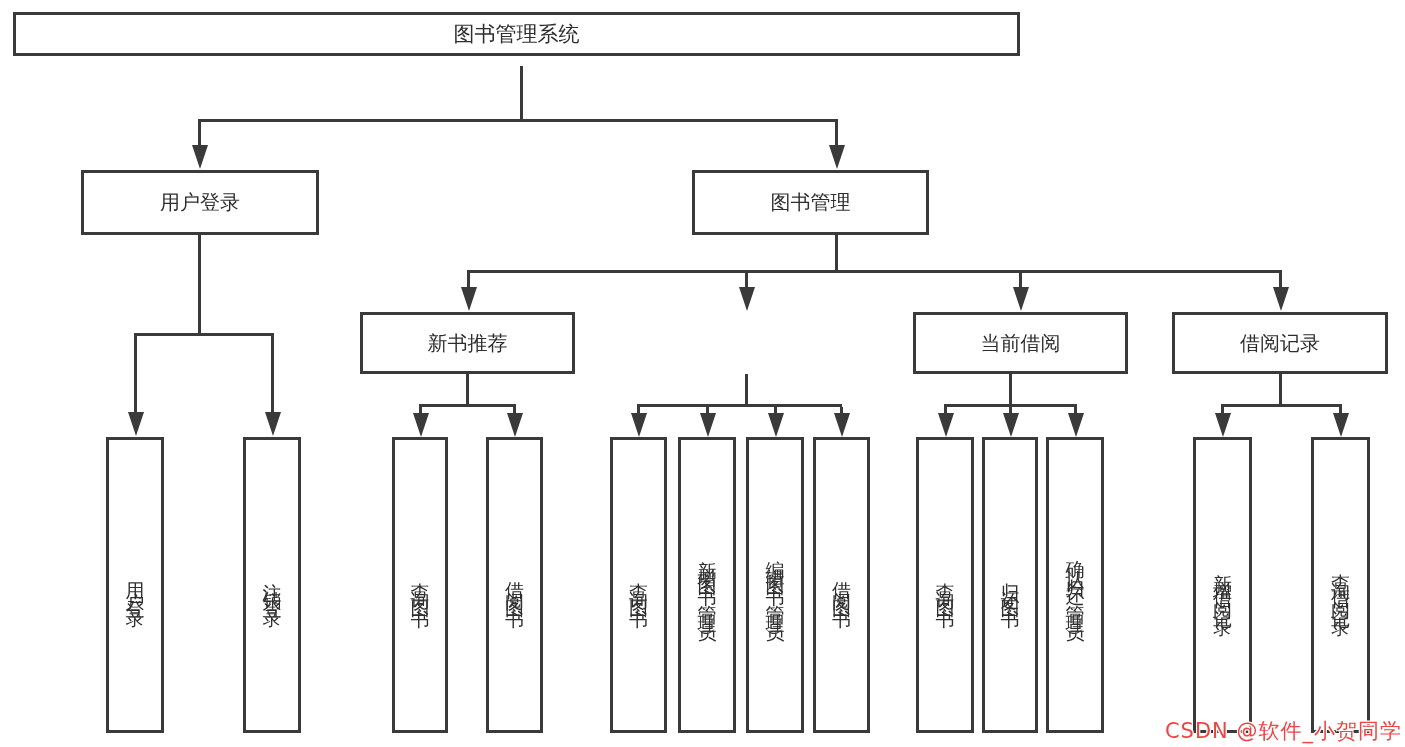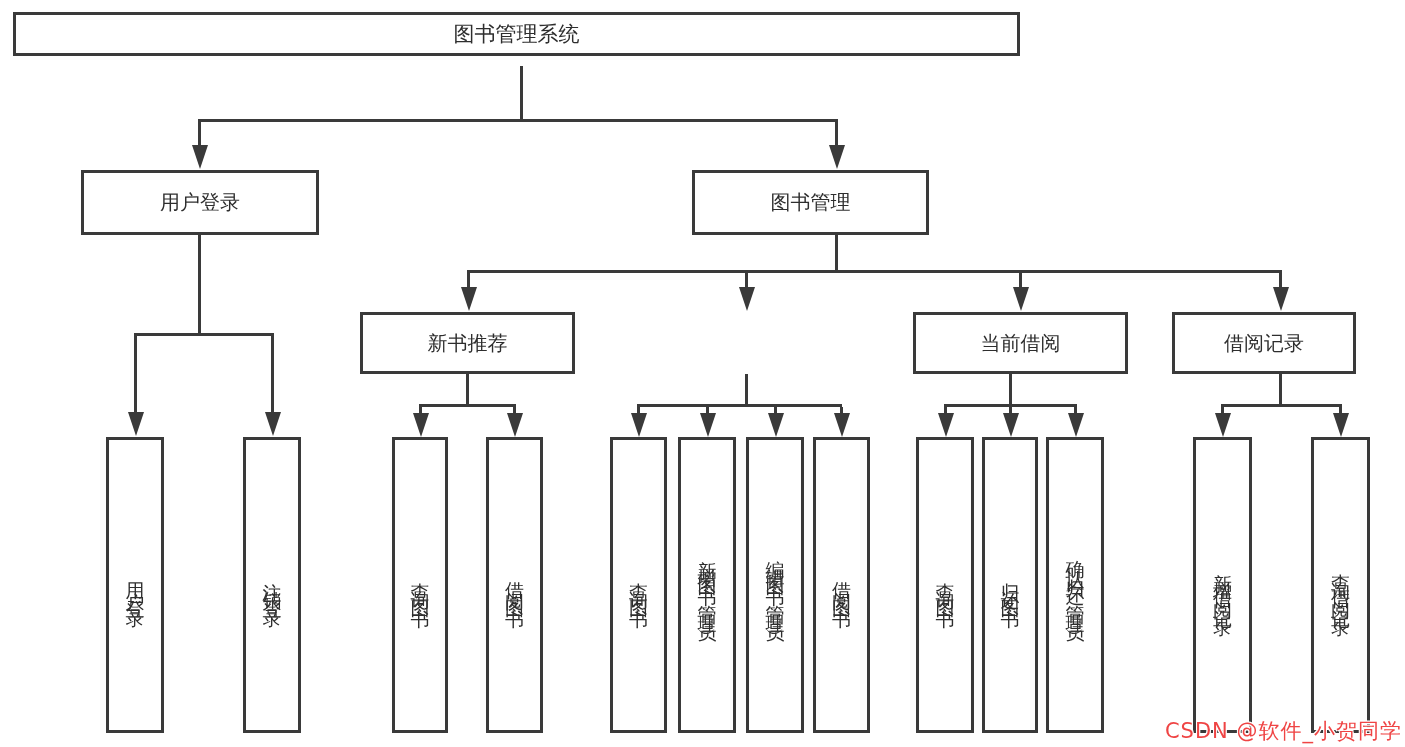"借阅记录" div.box { width: 184px -> 216px }
